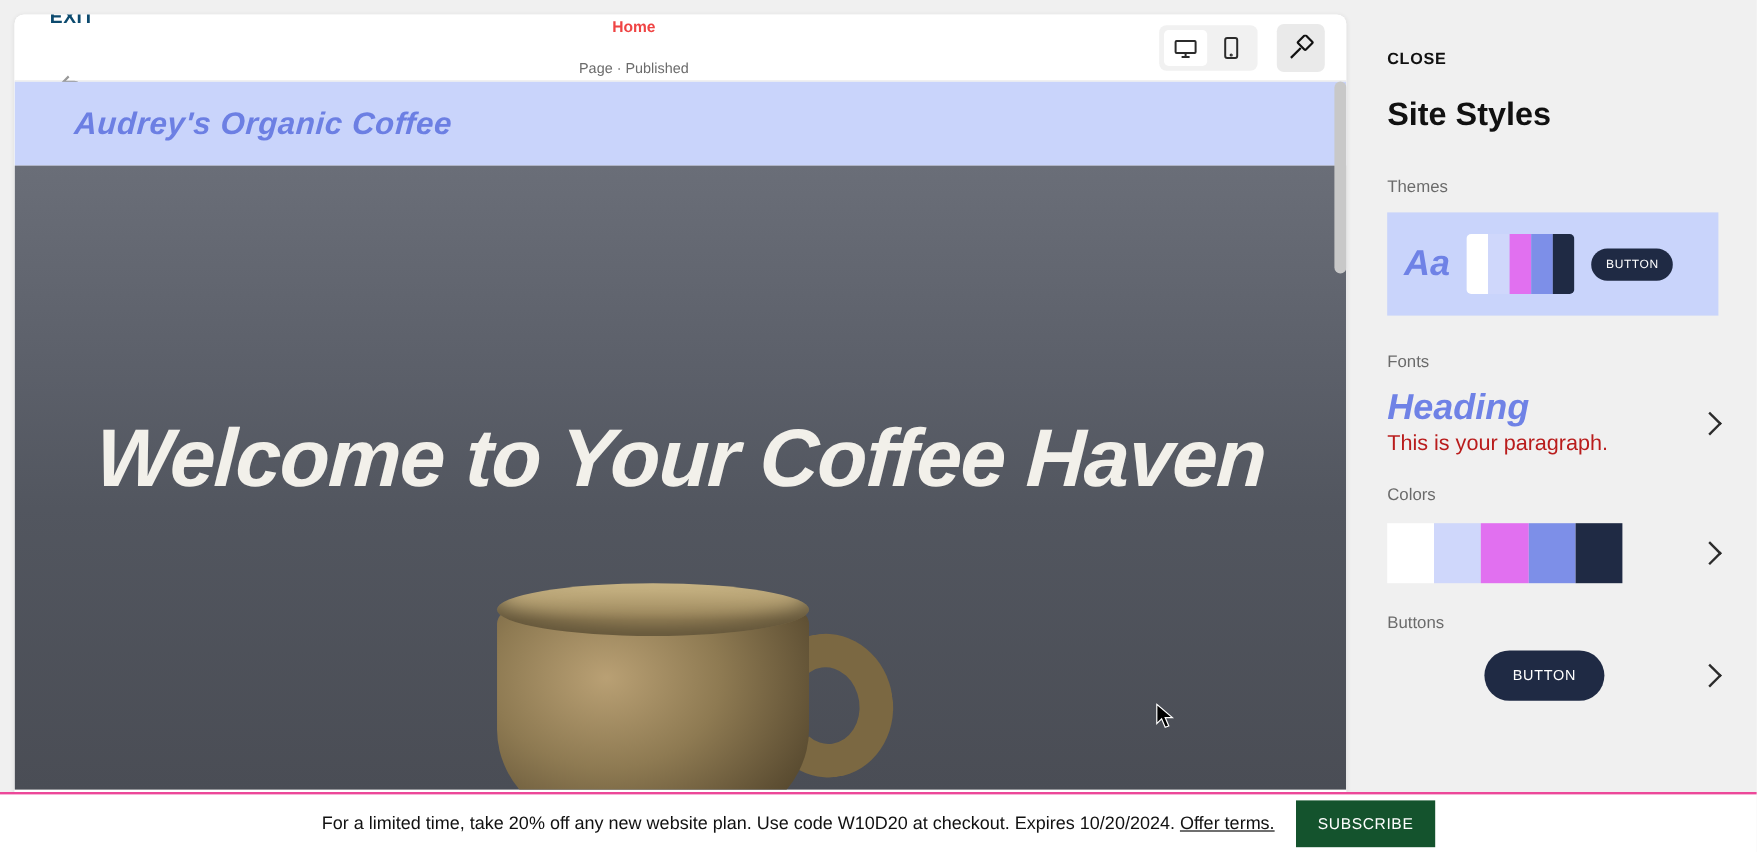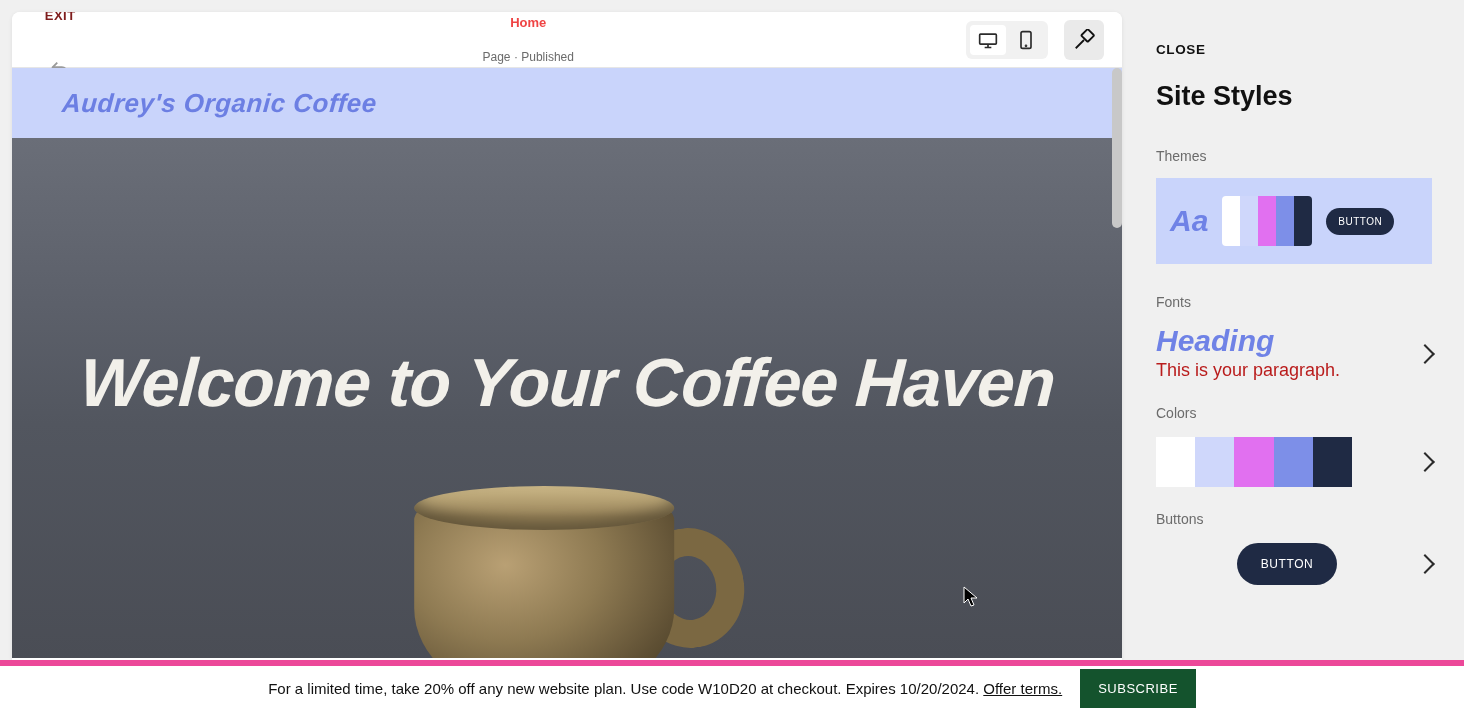"EXIT" .btn-exit { color: #7f1d1d -> #0c4a6e; font-size: 13px -> 16px }
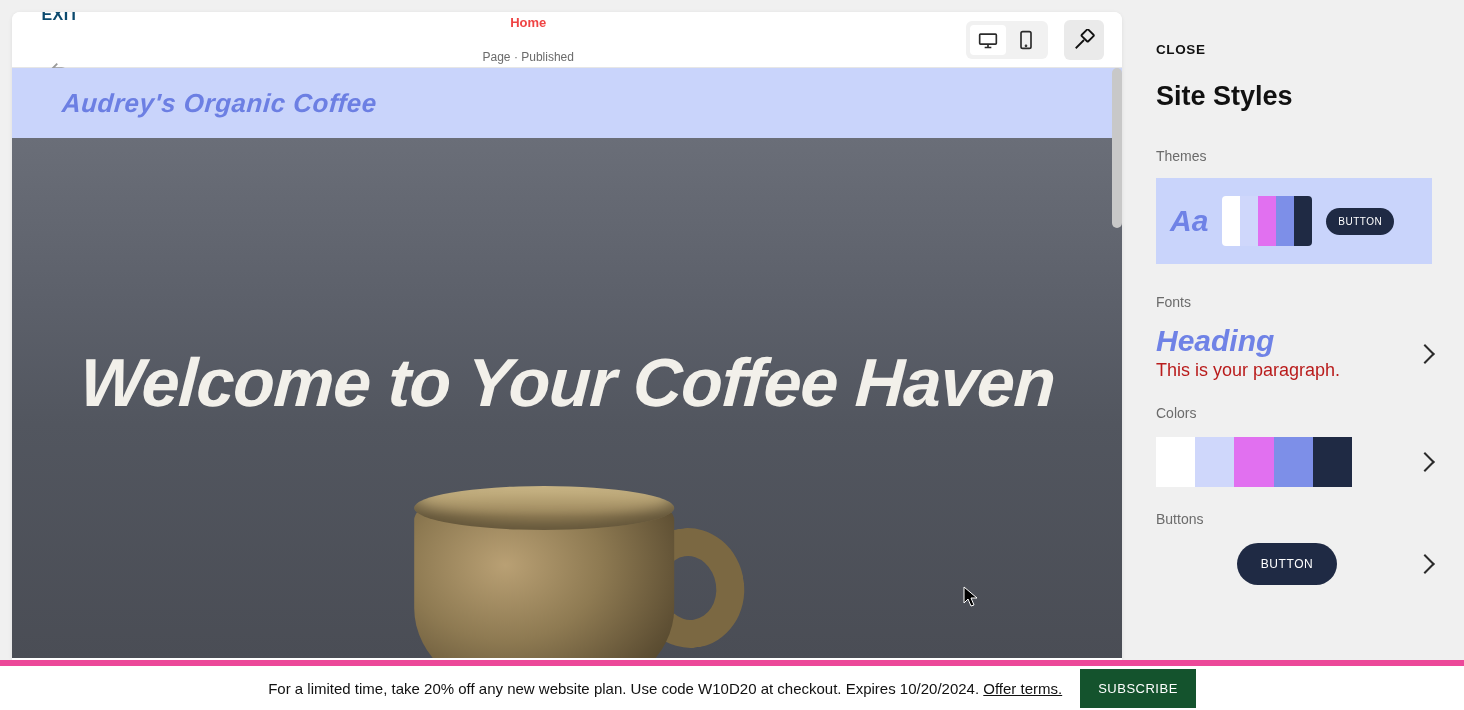"For a limited time, take" .promo-bar { border-top: 6px solid #ec4899 -> 2px solid #ec4899 }
